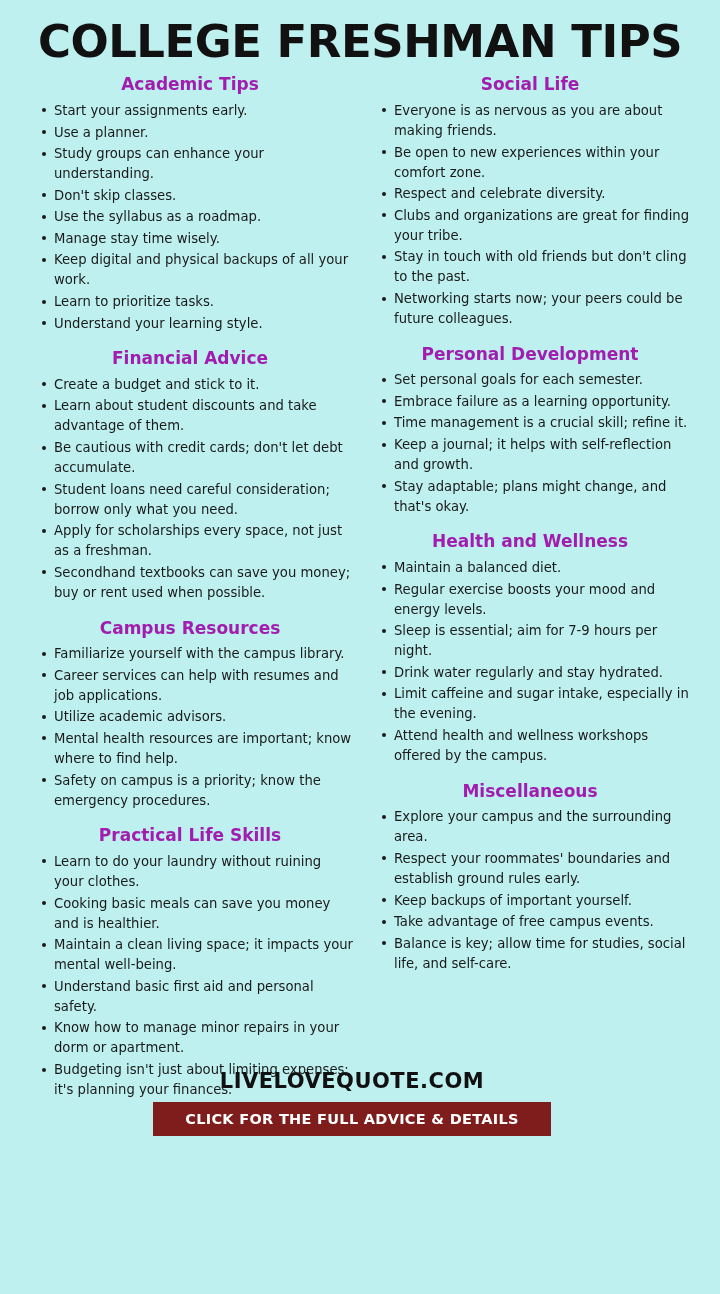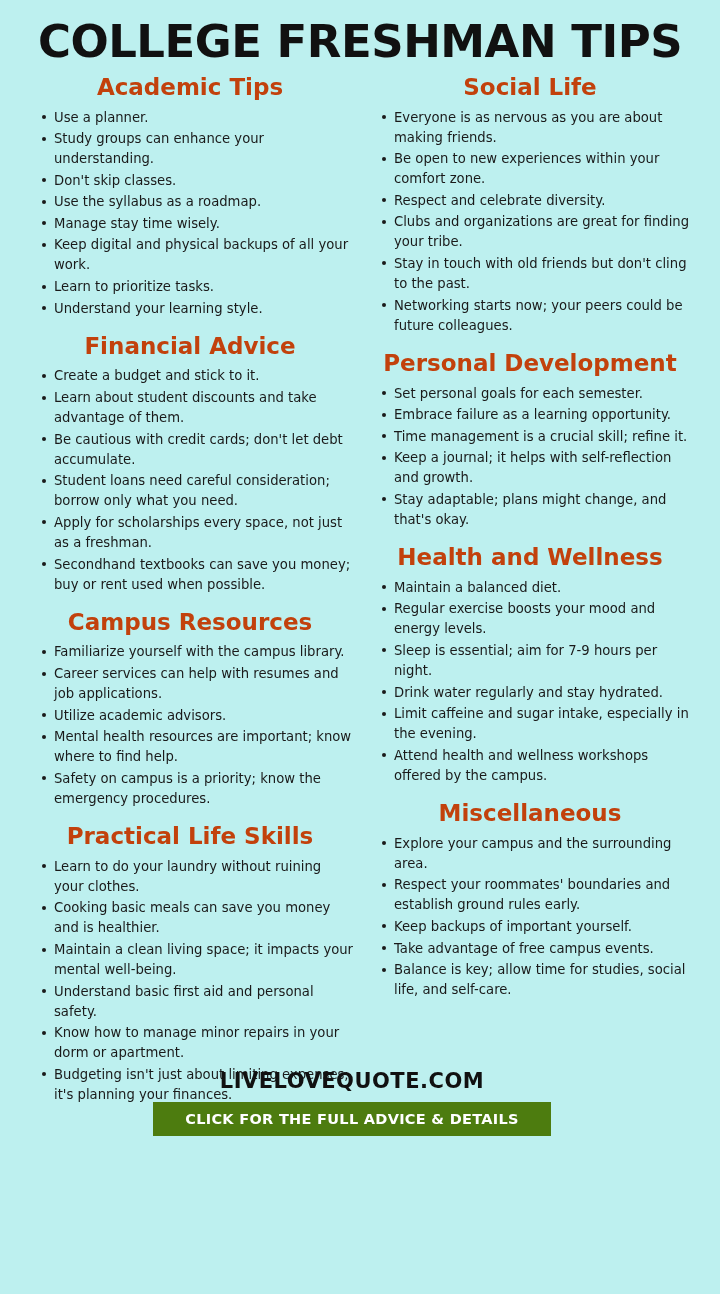"Academic Tips" .section-title { color: #c2410c -> #a21caf; font-size: 23px -> 17px }
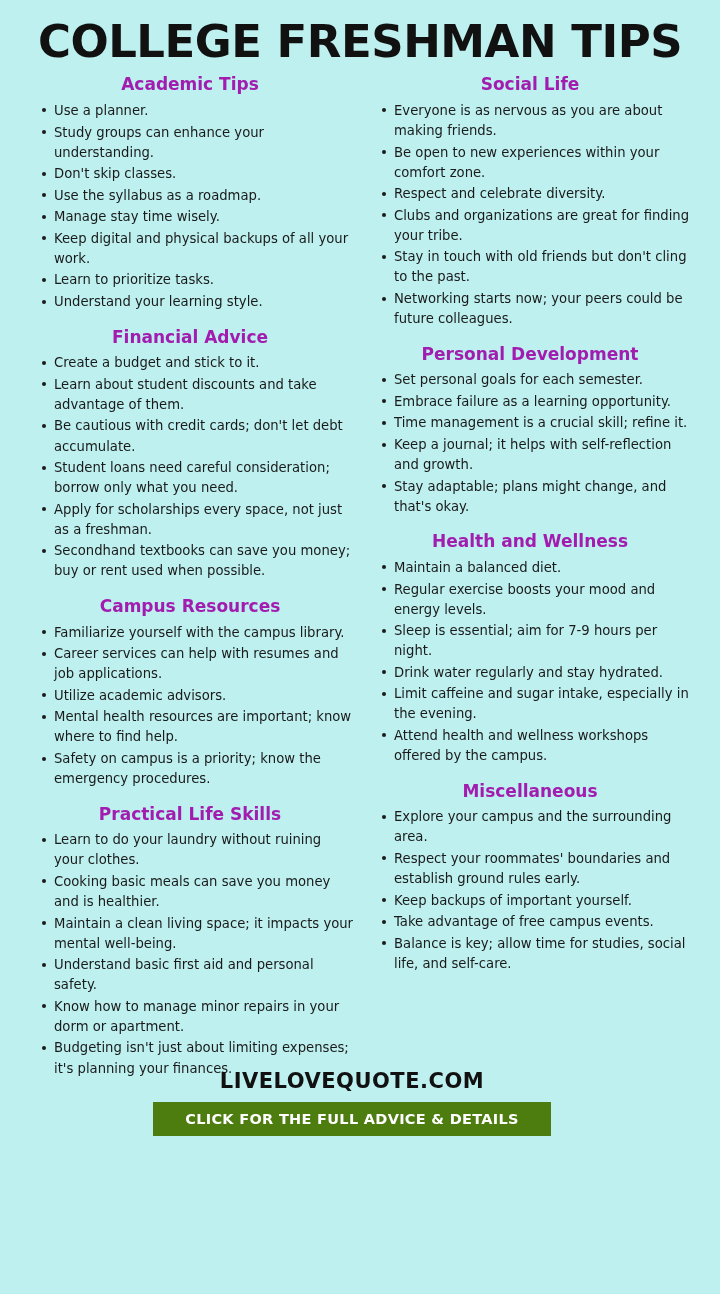"Start your assignments early." li { html: none -> <li>Start your assignments early.</li> }
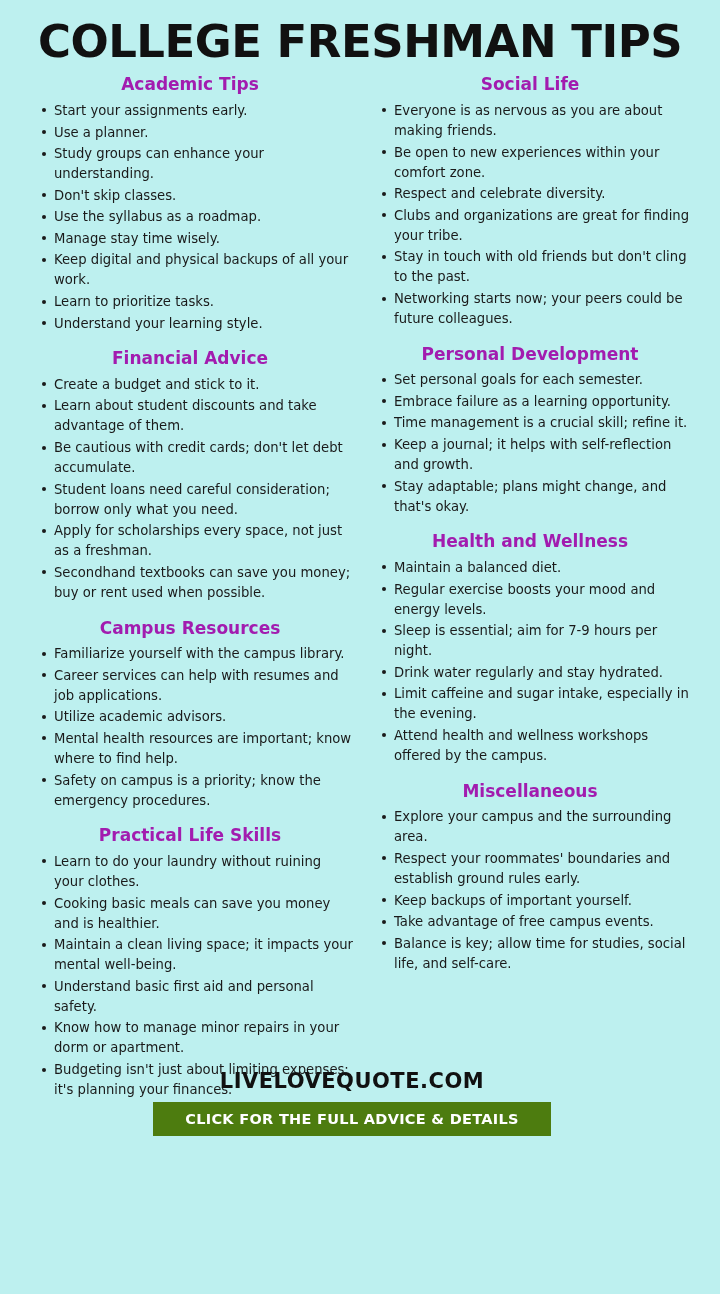"CLICK FOR THE FULL ADVICE" .cta { background: #4d7c0f -> #7f1d1d }
